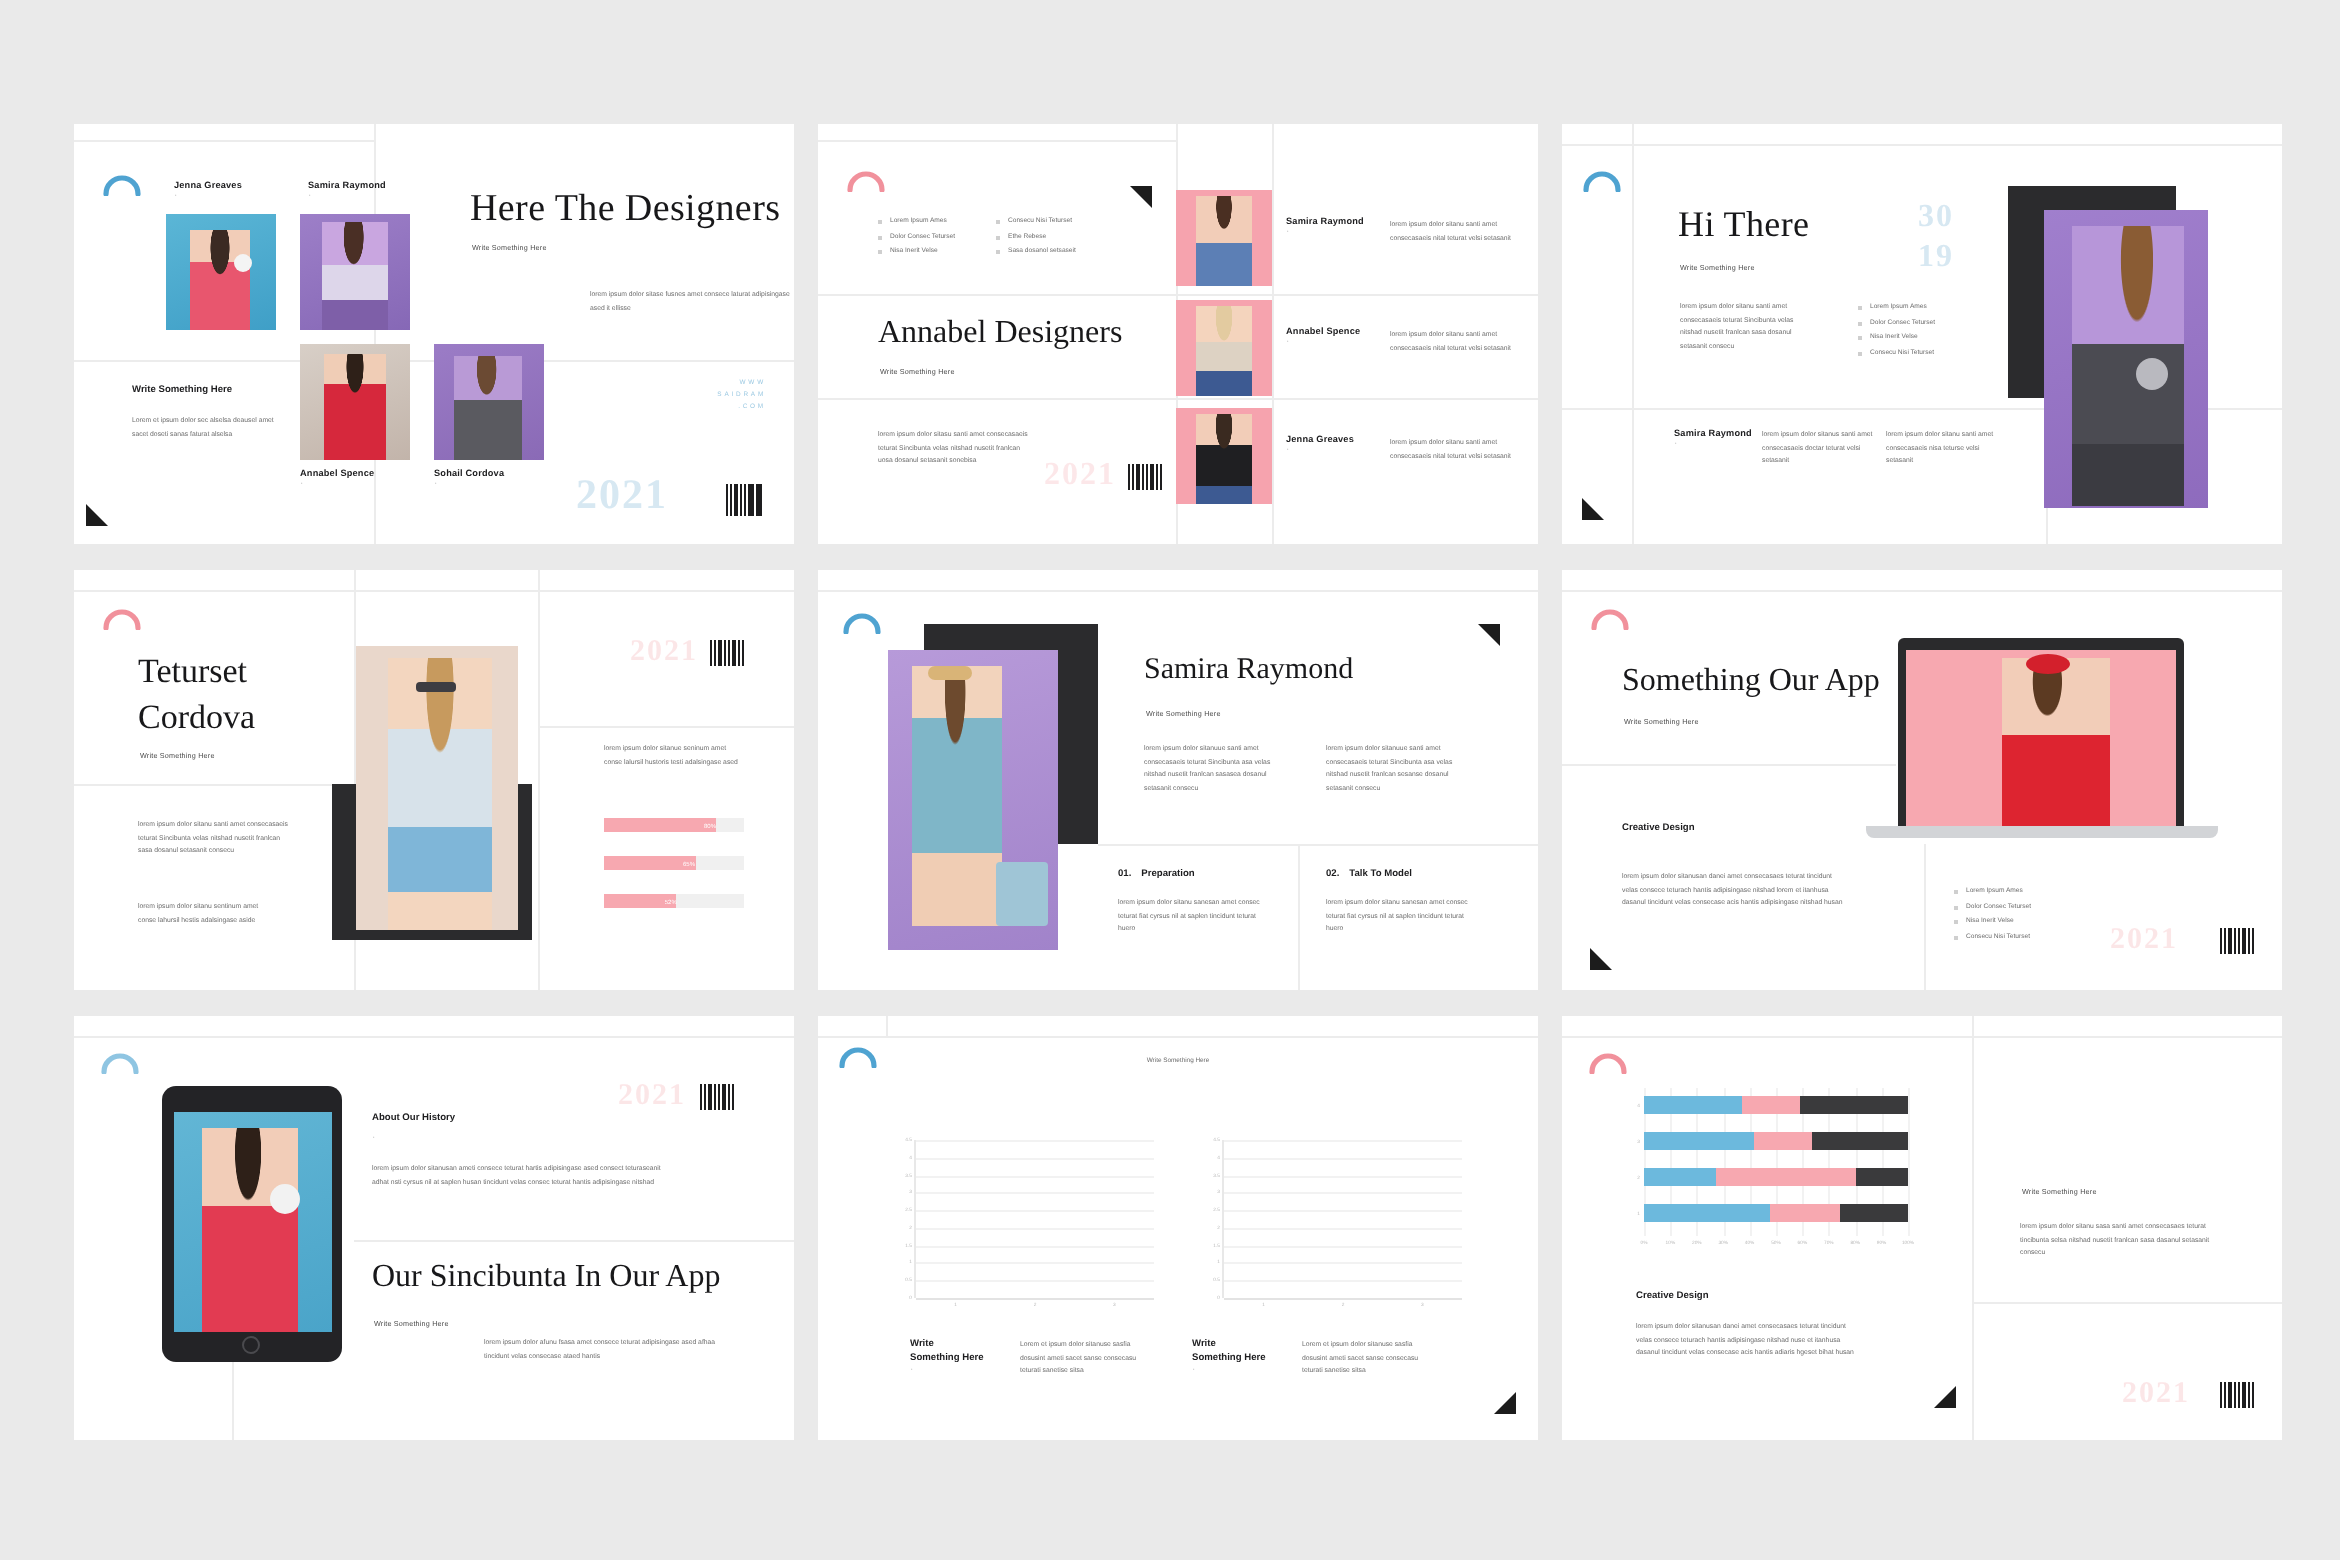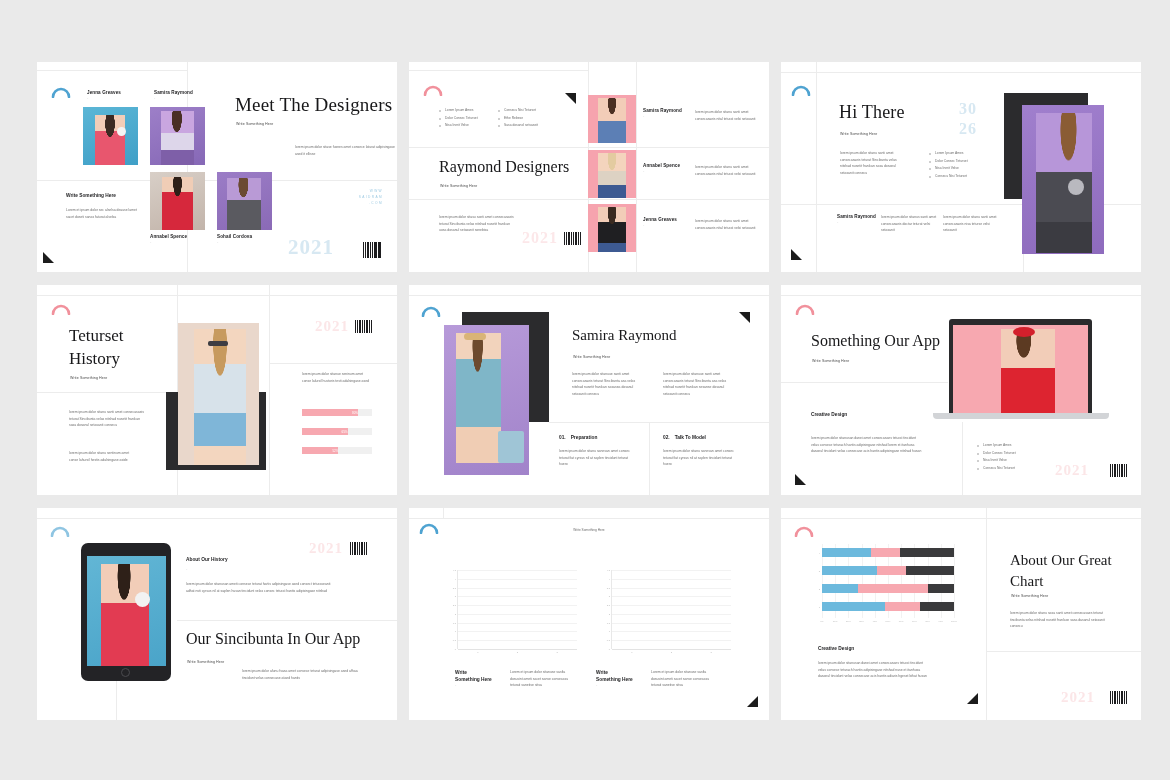"Meet The Designers" div.serif { text: Meet -> Here }
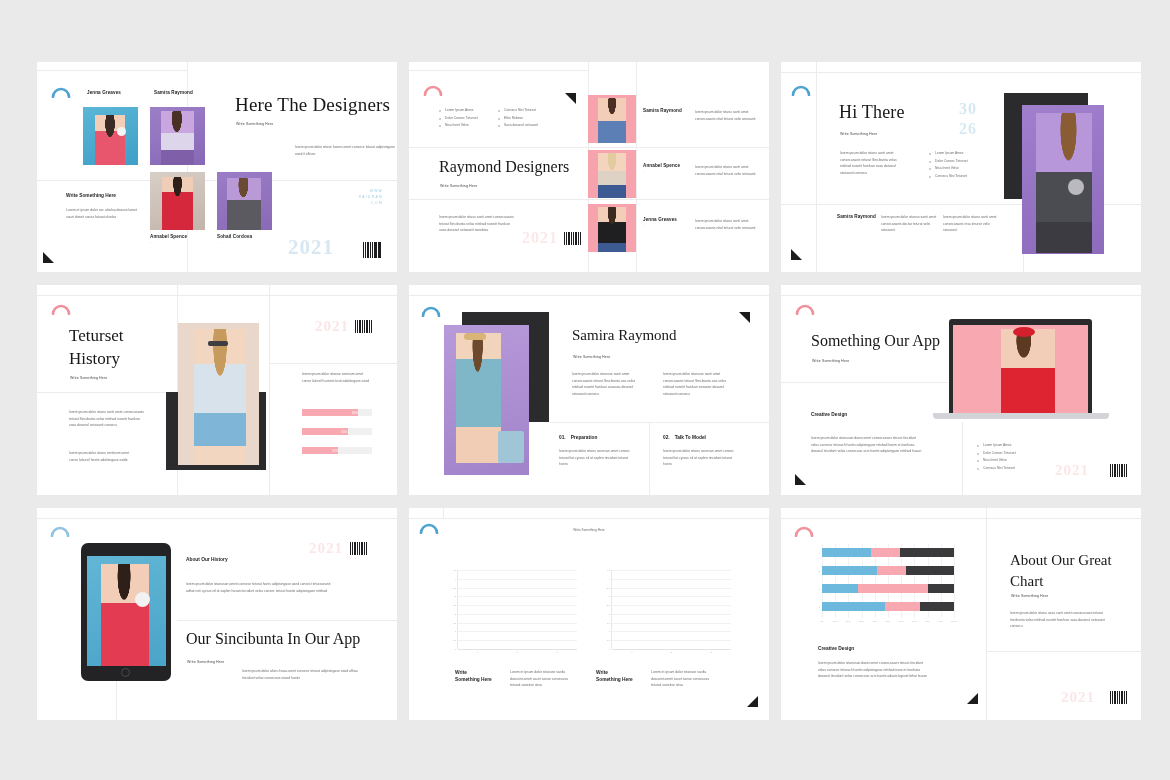"26" div.year { text: 26 -> 19 }
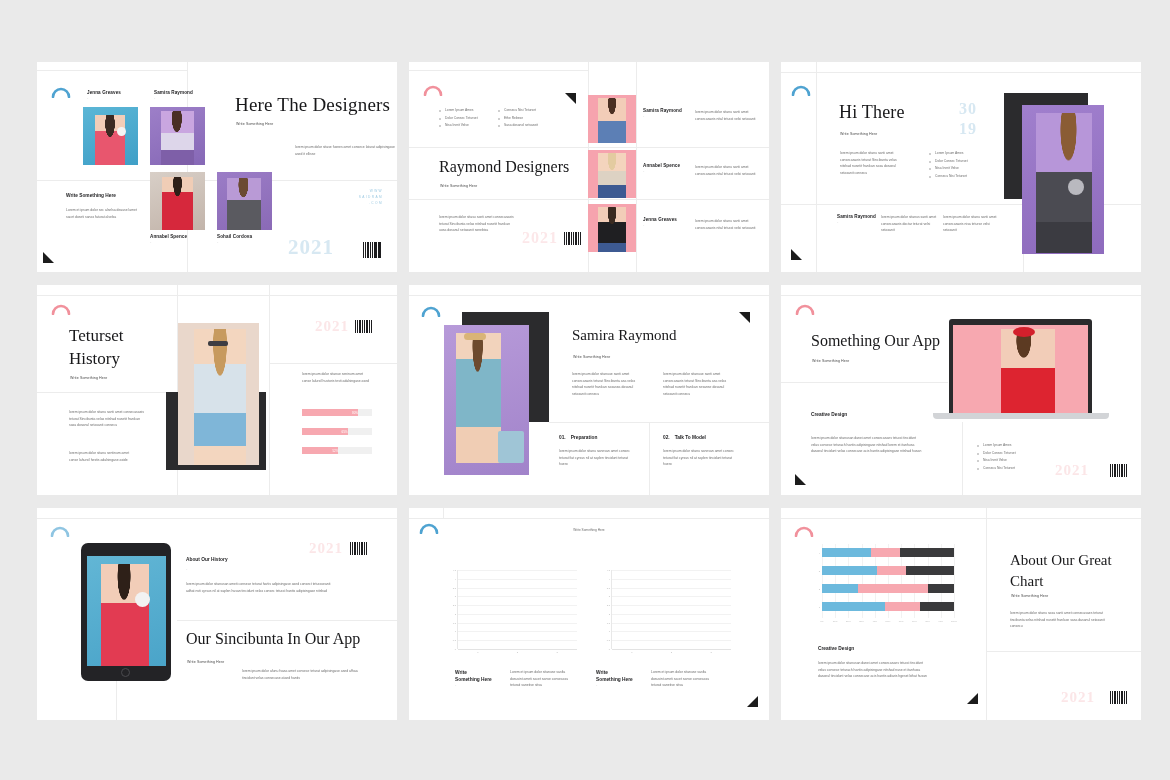"Raymond Designers" div.serif { text: Raymond -> Annabel }
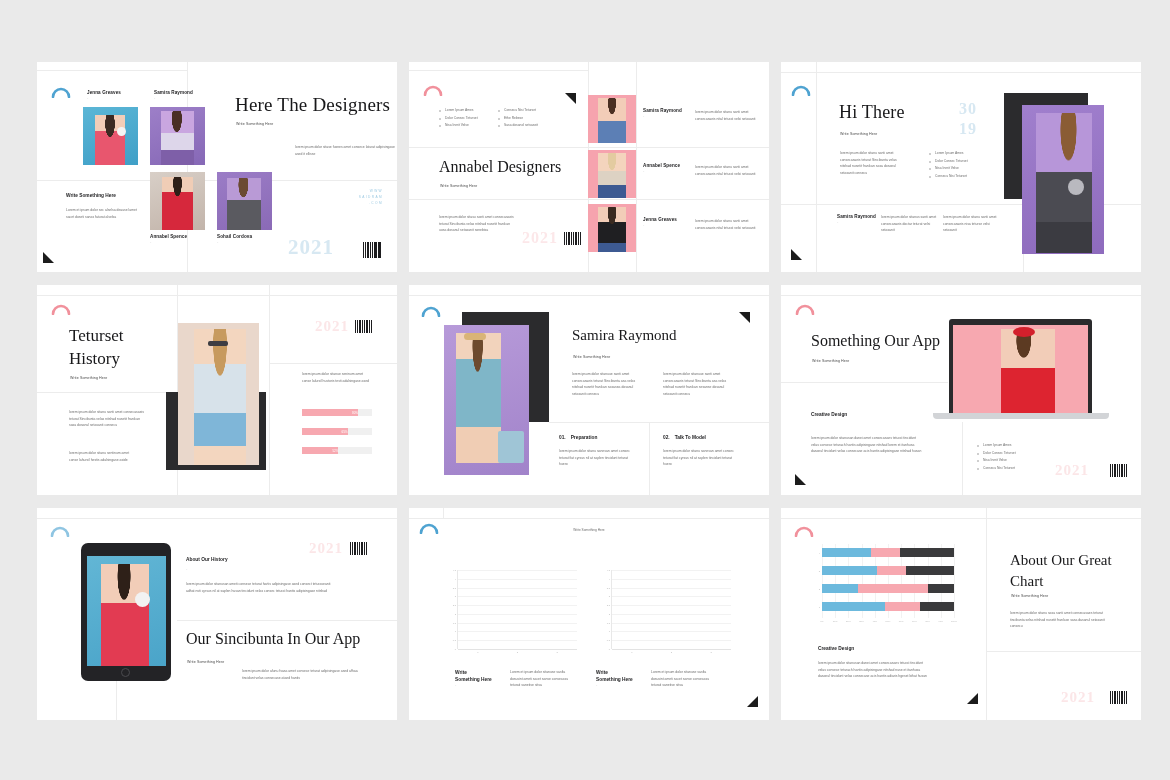"History" div { text: History -> Cordova }
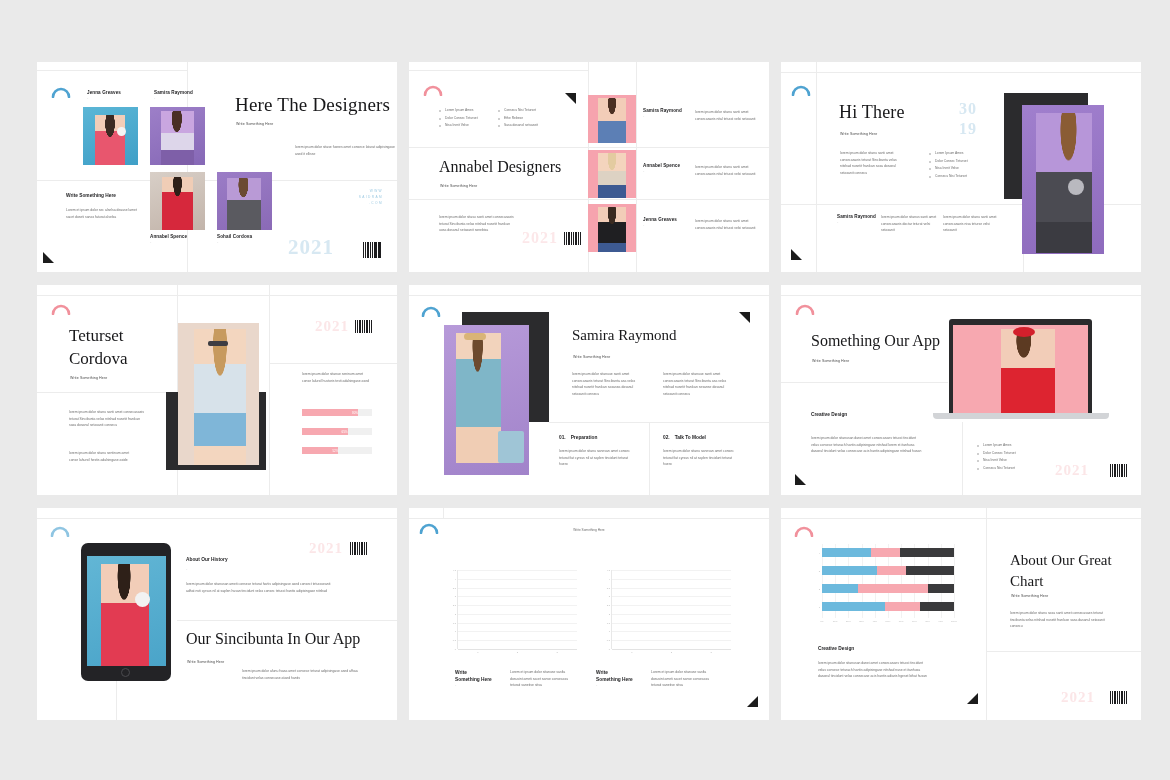"About Our Great" div.serif { html: <div> <div>About Our Great</div> <div>Chart</div> </div> -> none }
